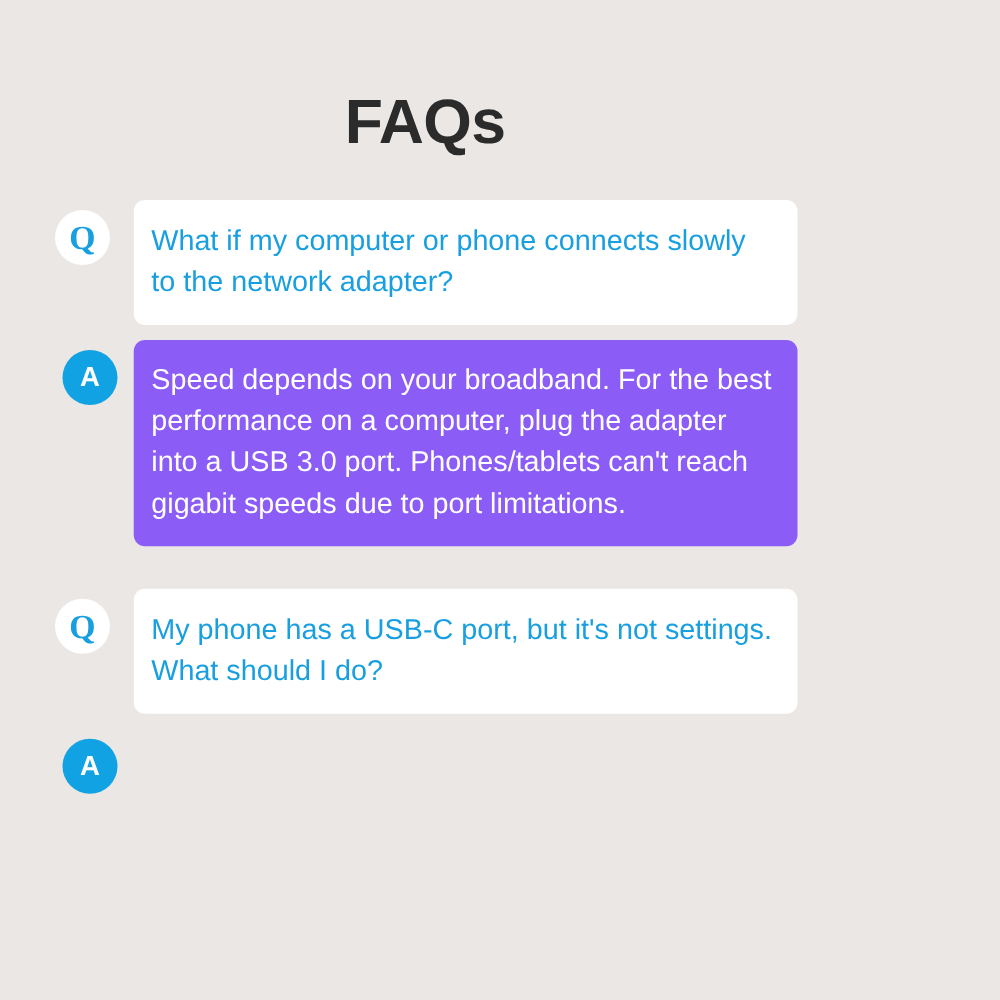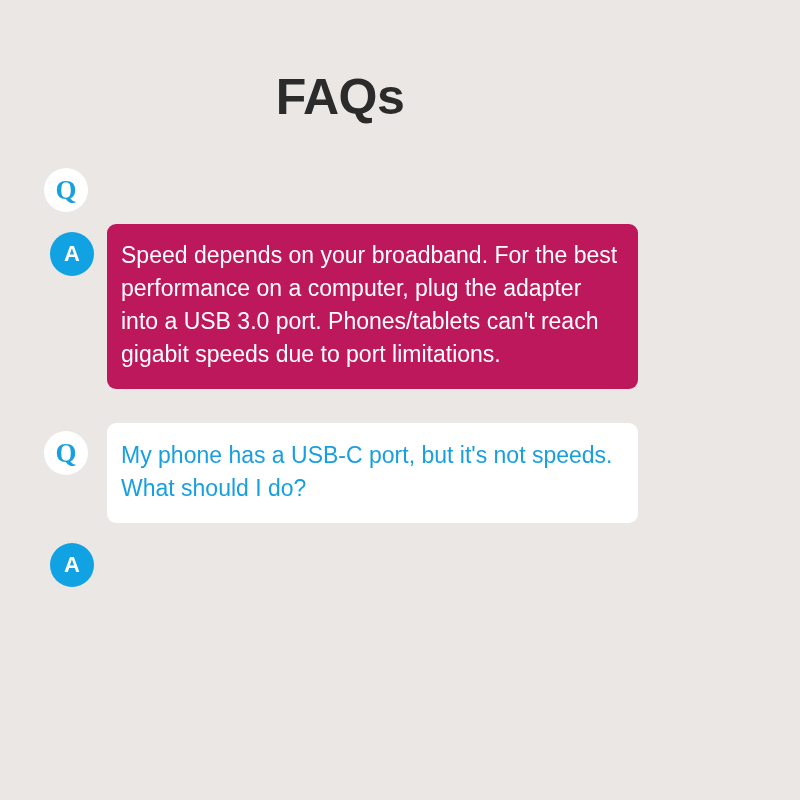"What if my computer or" div.bubble { html: none -> <div>What if my computer or phone connects slowly to the network adapter?</div> }
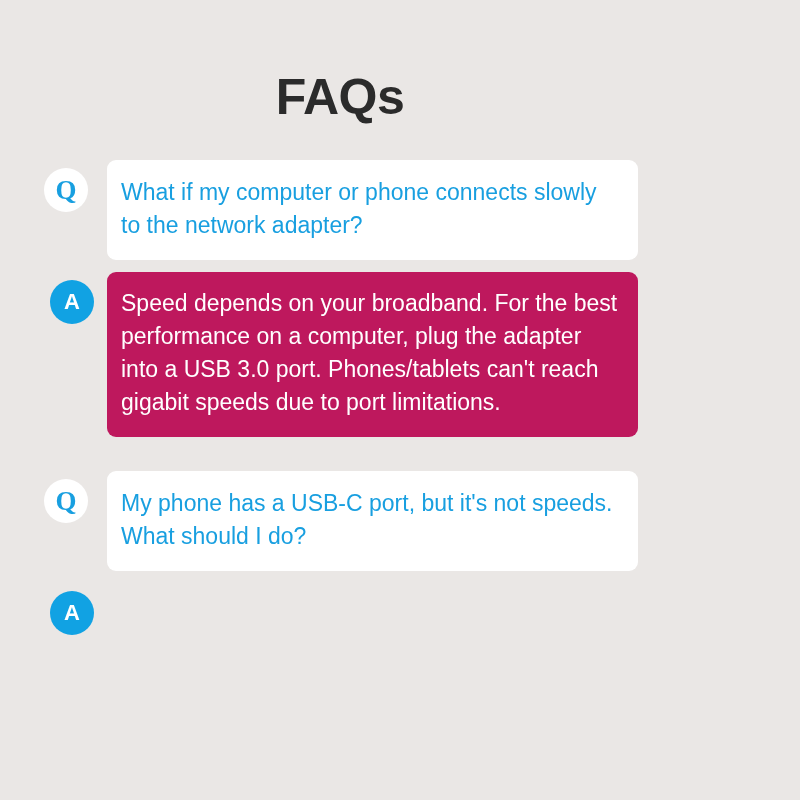"Speed depends on your broadband." .bubble-a { background: #be185d -> #8b5cf6 }
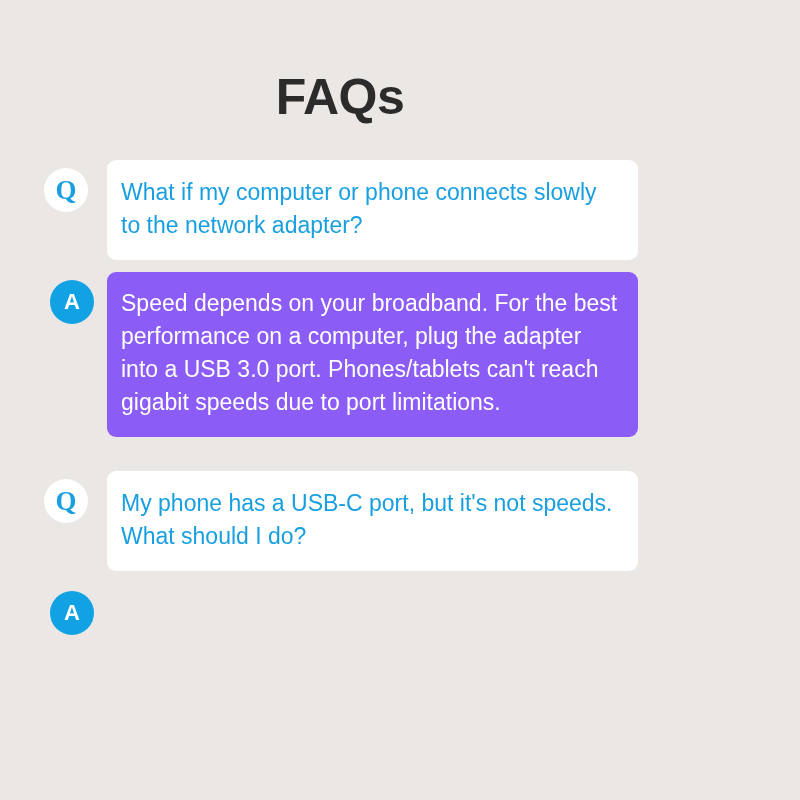"My phone has a USB-C" div.bubble { text: speeds -> settings }
